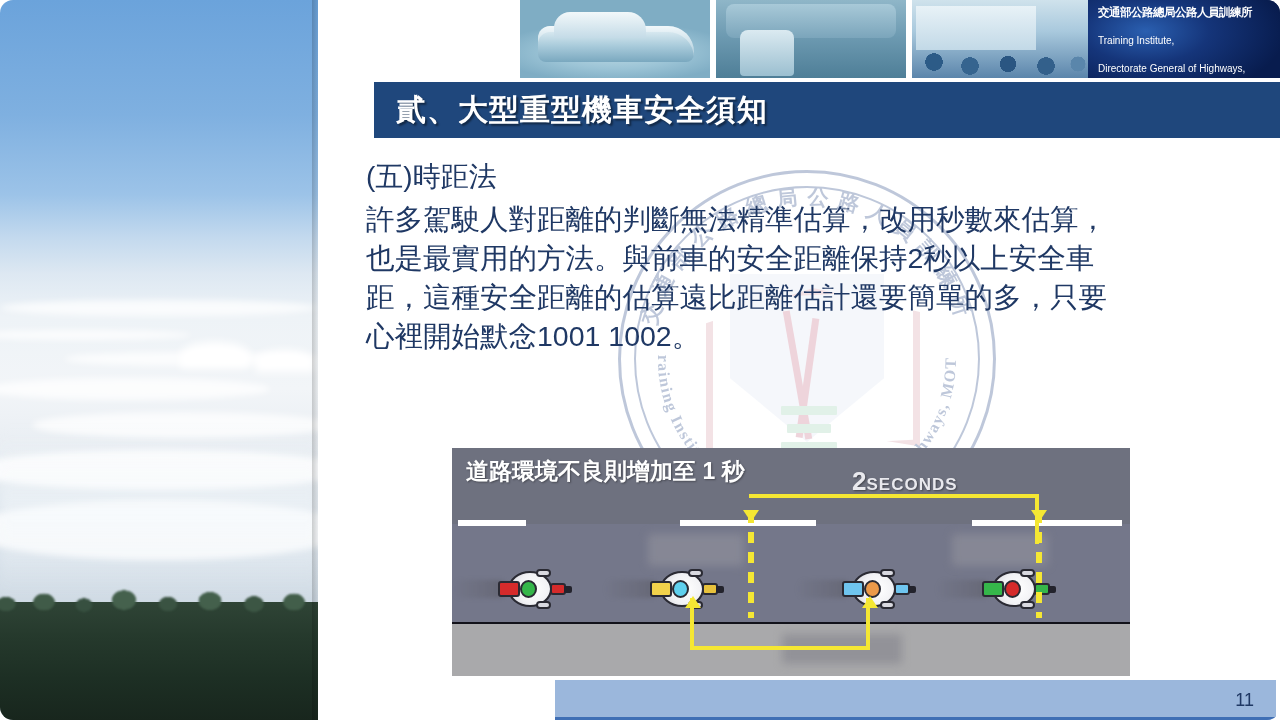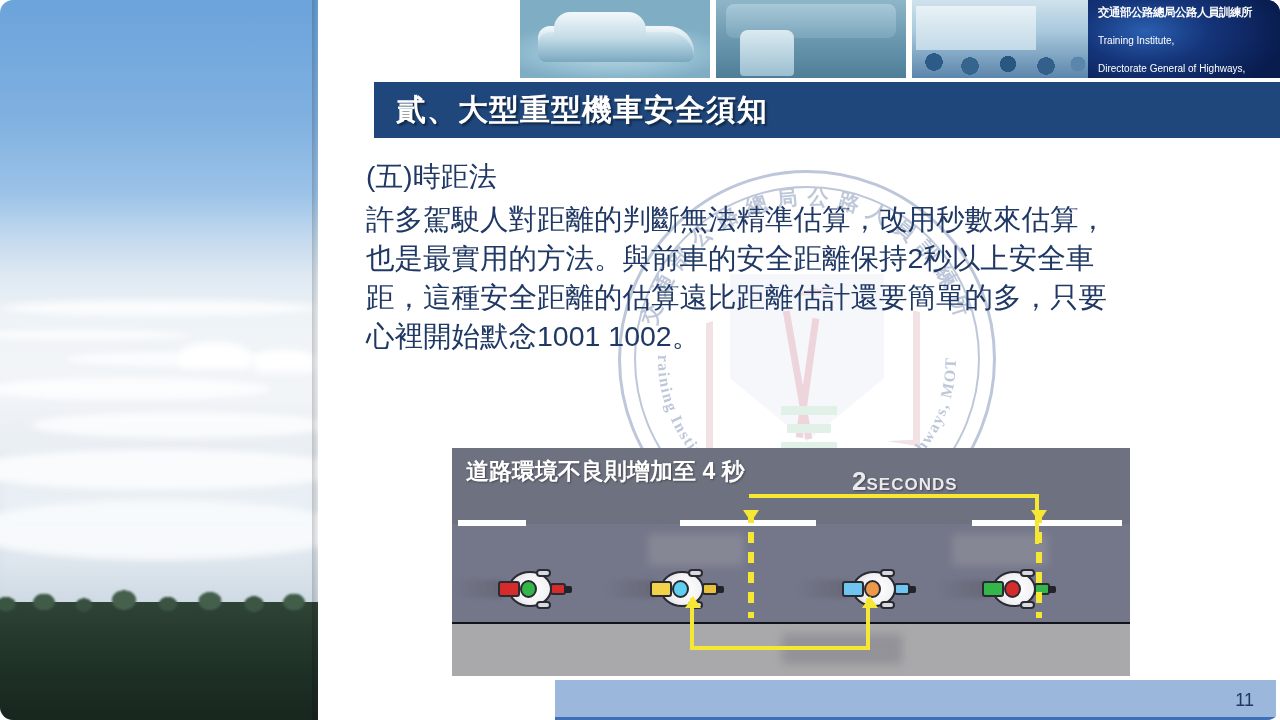"道路環境不良則增加至 4 秒" div.dg-caption { text: 4 -> 1 }
